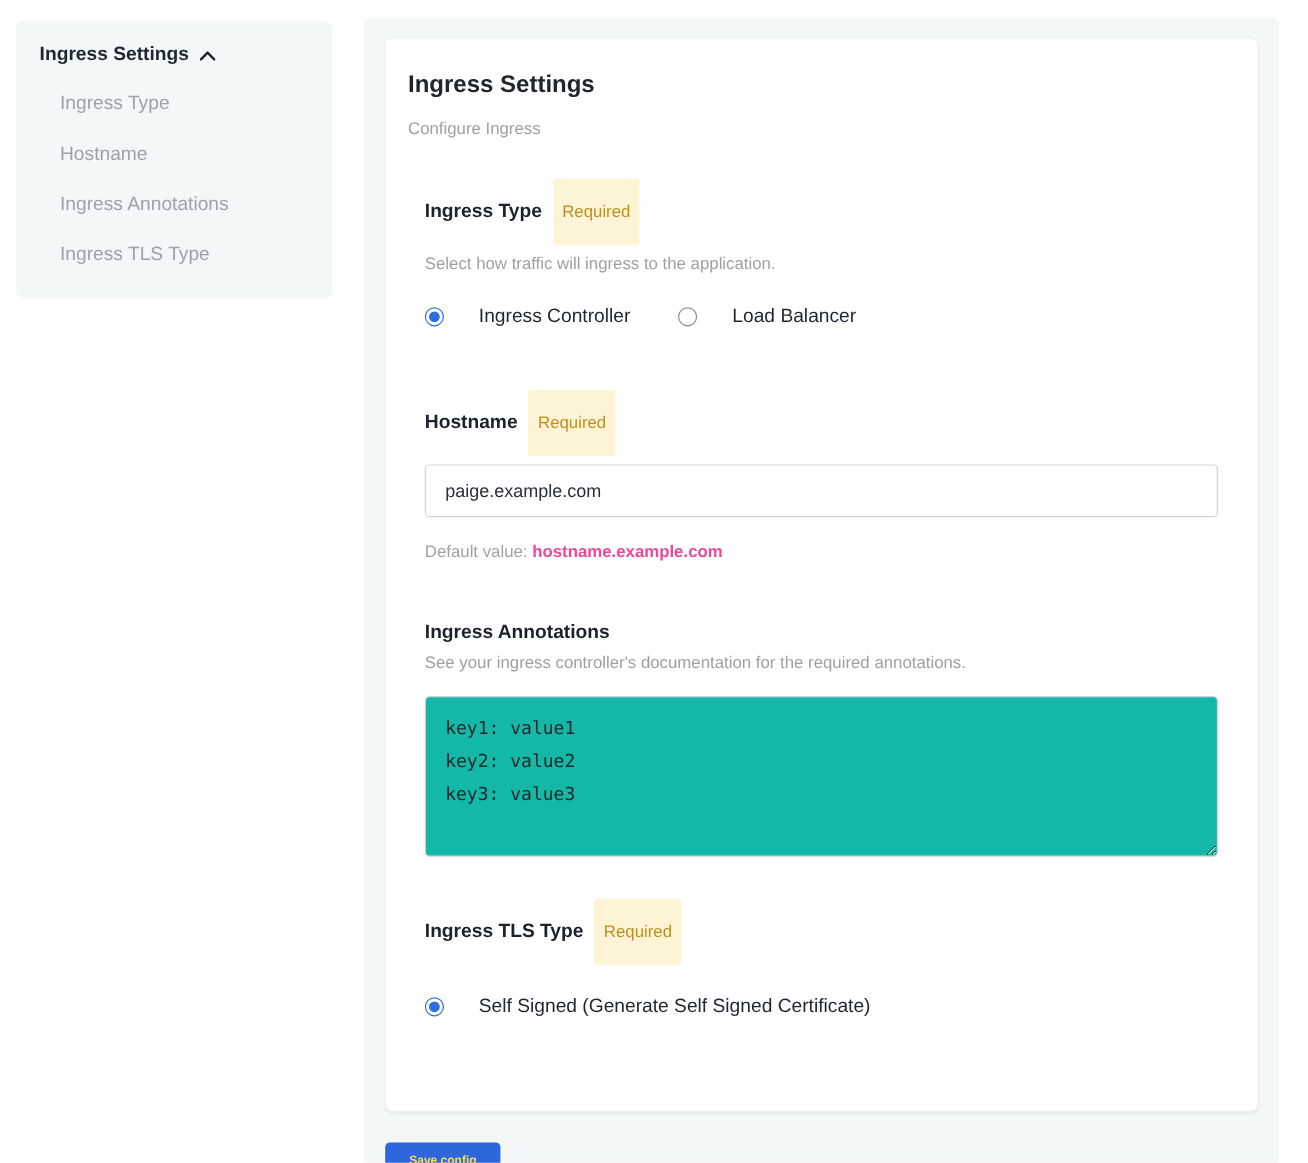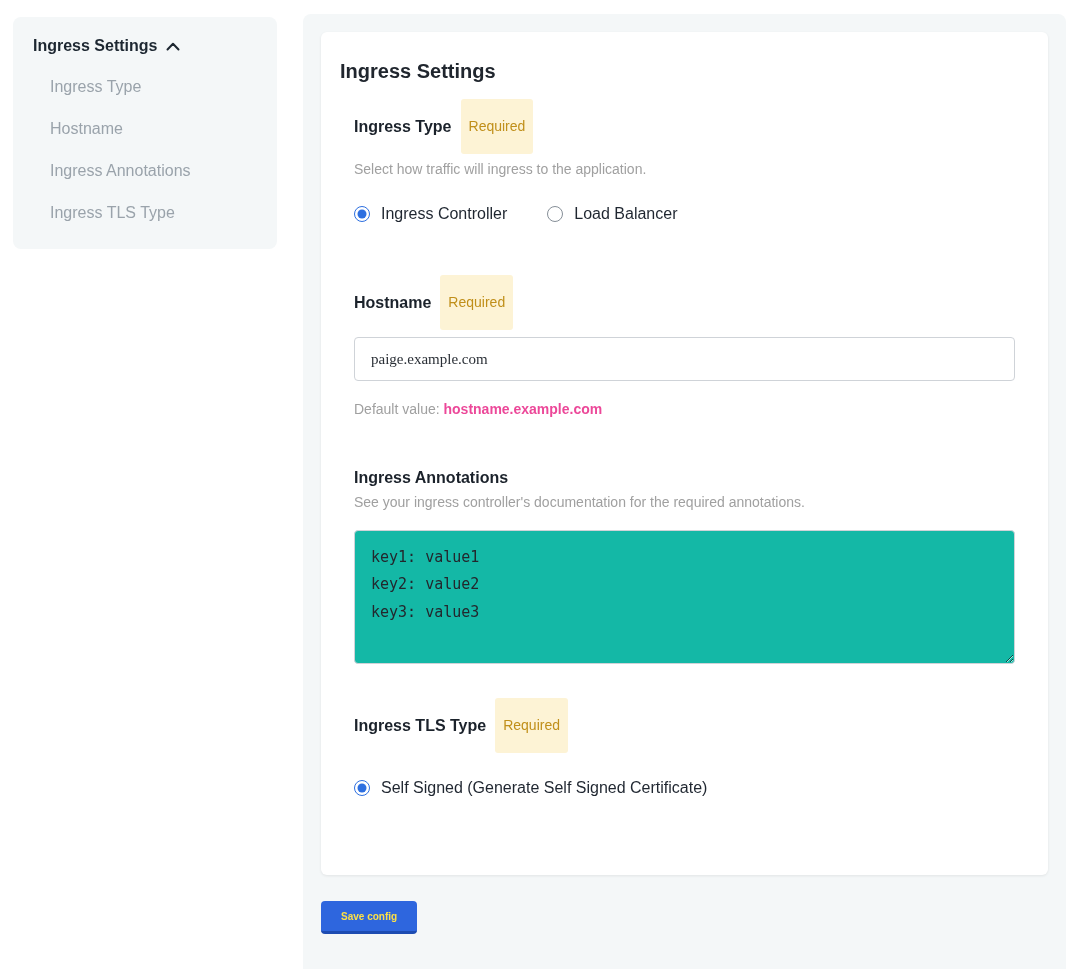"Configure Ingress" div.card-subtitle { html: none -> <div>Configure Ingress</div> }
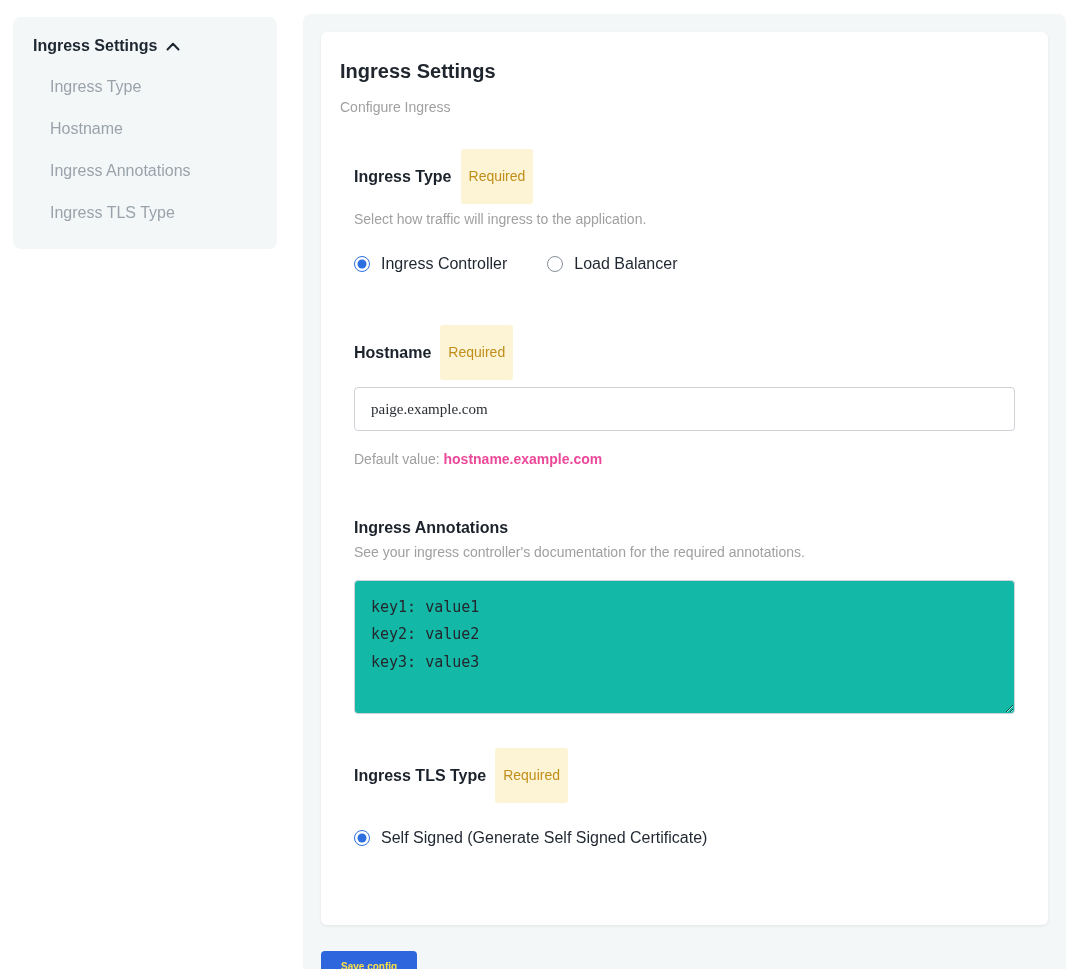"Ingress Controller" .radio-option { gap: 11px -> 29px }
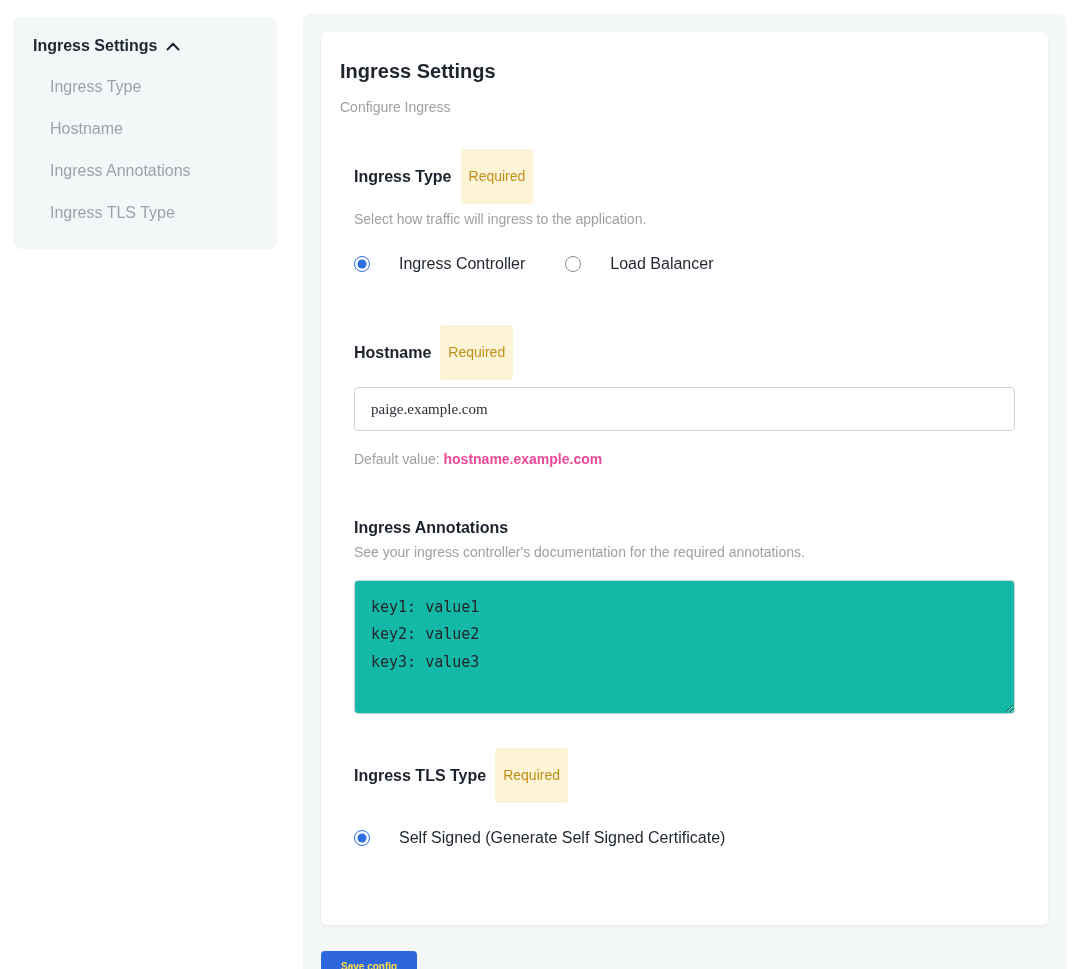"paige.example.com" .text-input { font-family: Liberation Serif, serif -> Liberation Sans, sans-serif }
